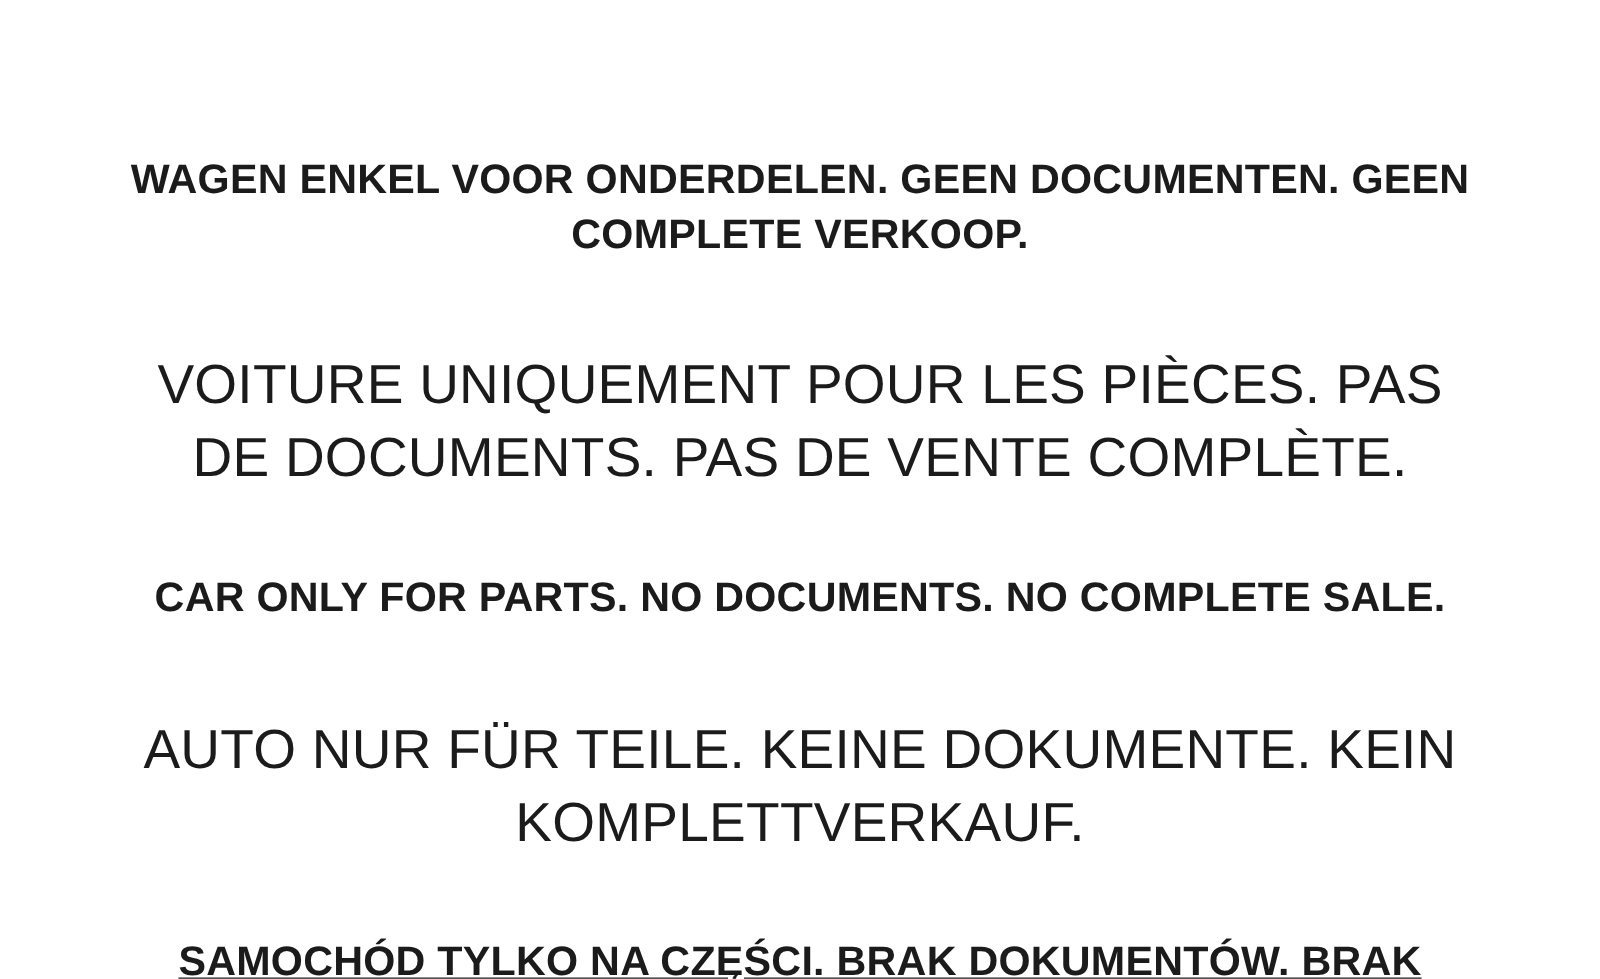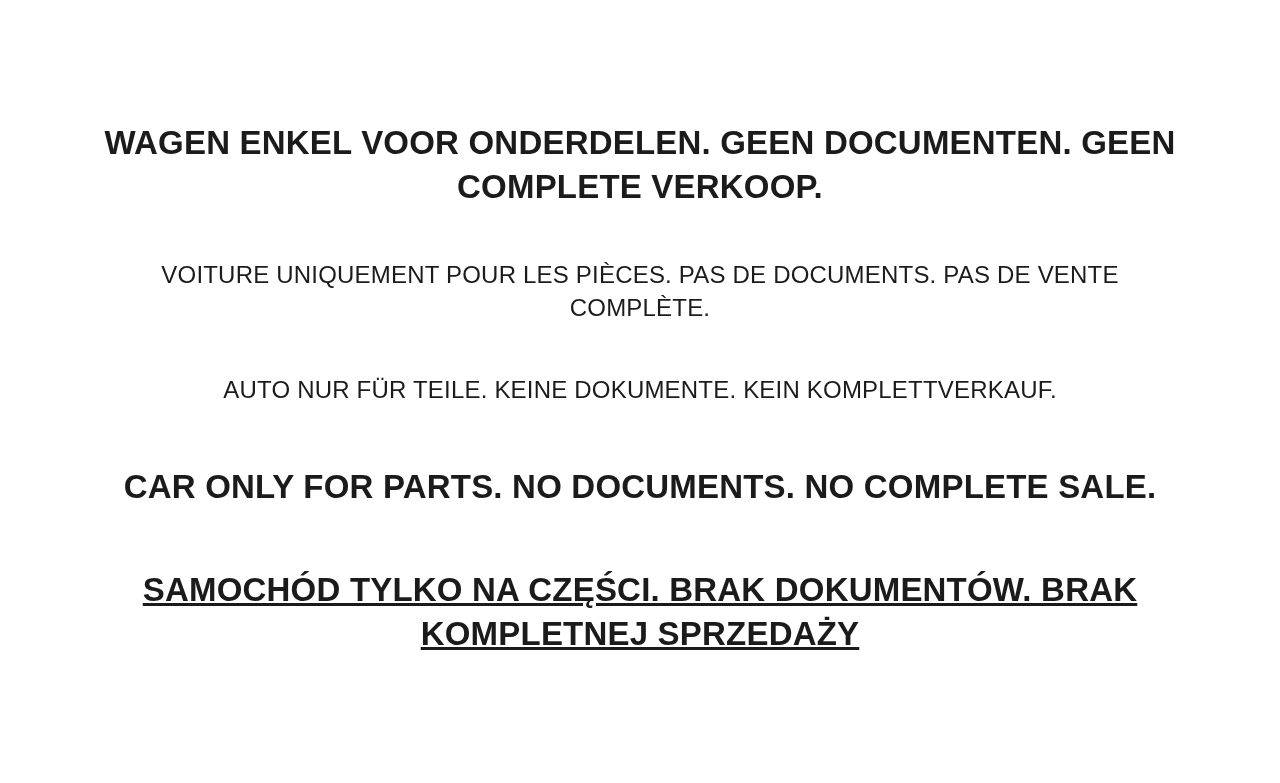"VOITURE UNIQUEMENT POUR LES PIÈCES." .notice-block.regular { font-size: 24px -> 44px }
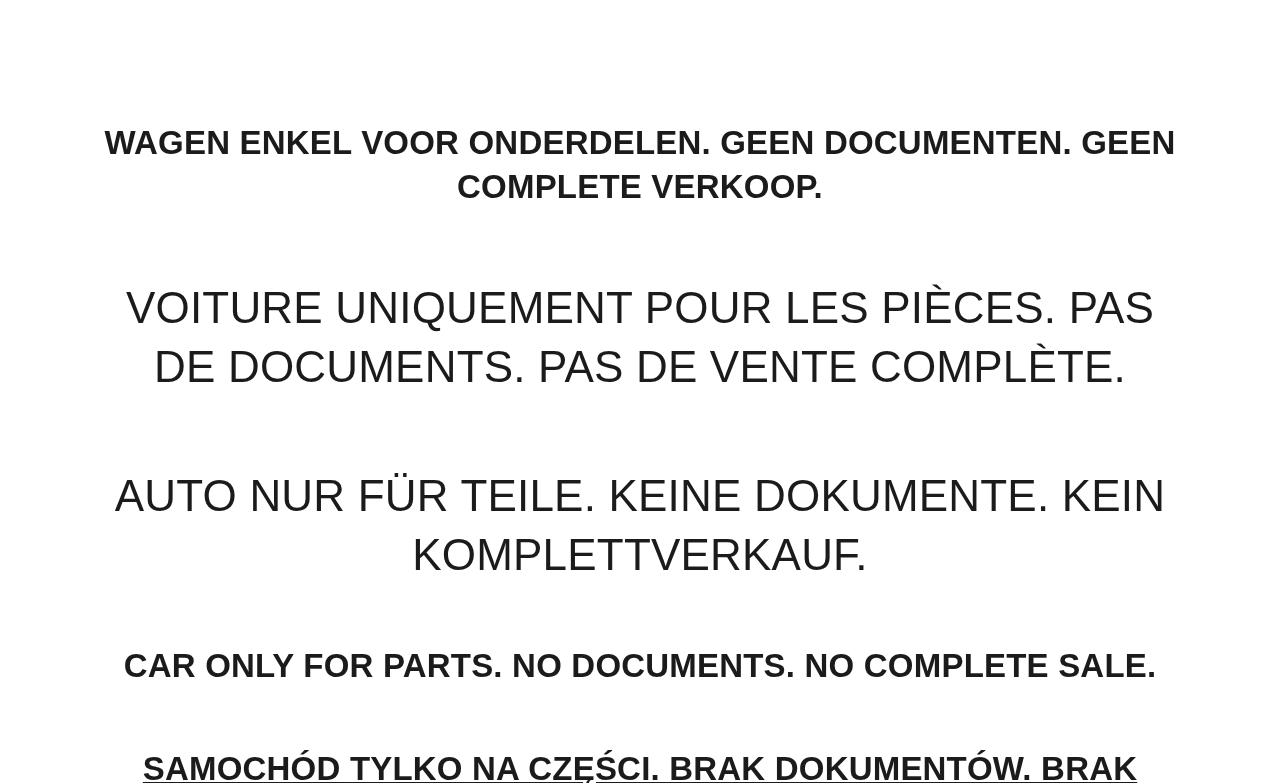"AUTO NUR FÜR TEILE. KEINE" p.notice-block { order: before "CAR ONLY FOR PARTS. NO" -> after "CAR ONLY FOR PARTS. NO" }
